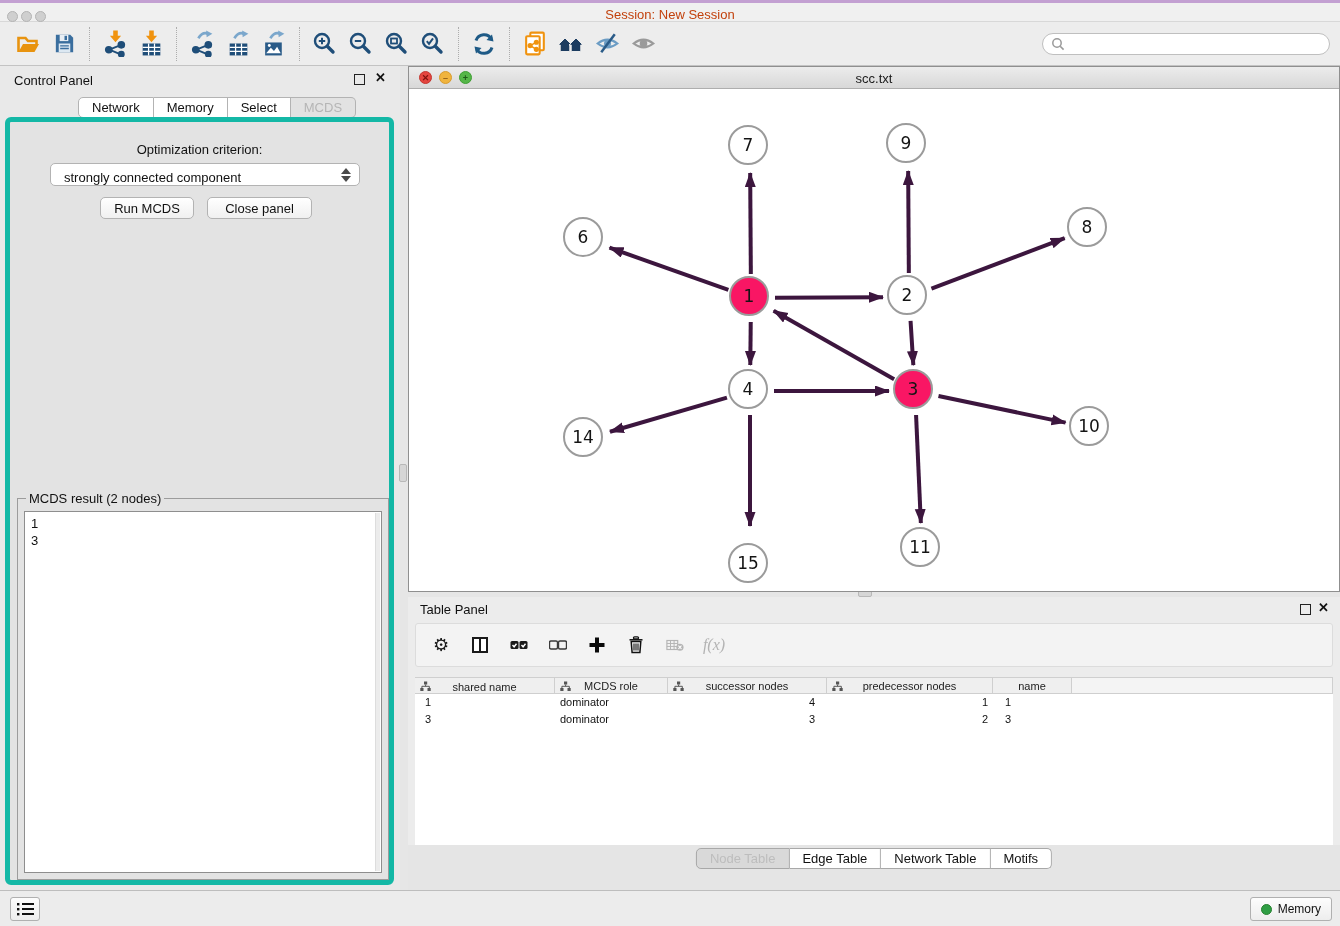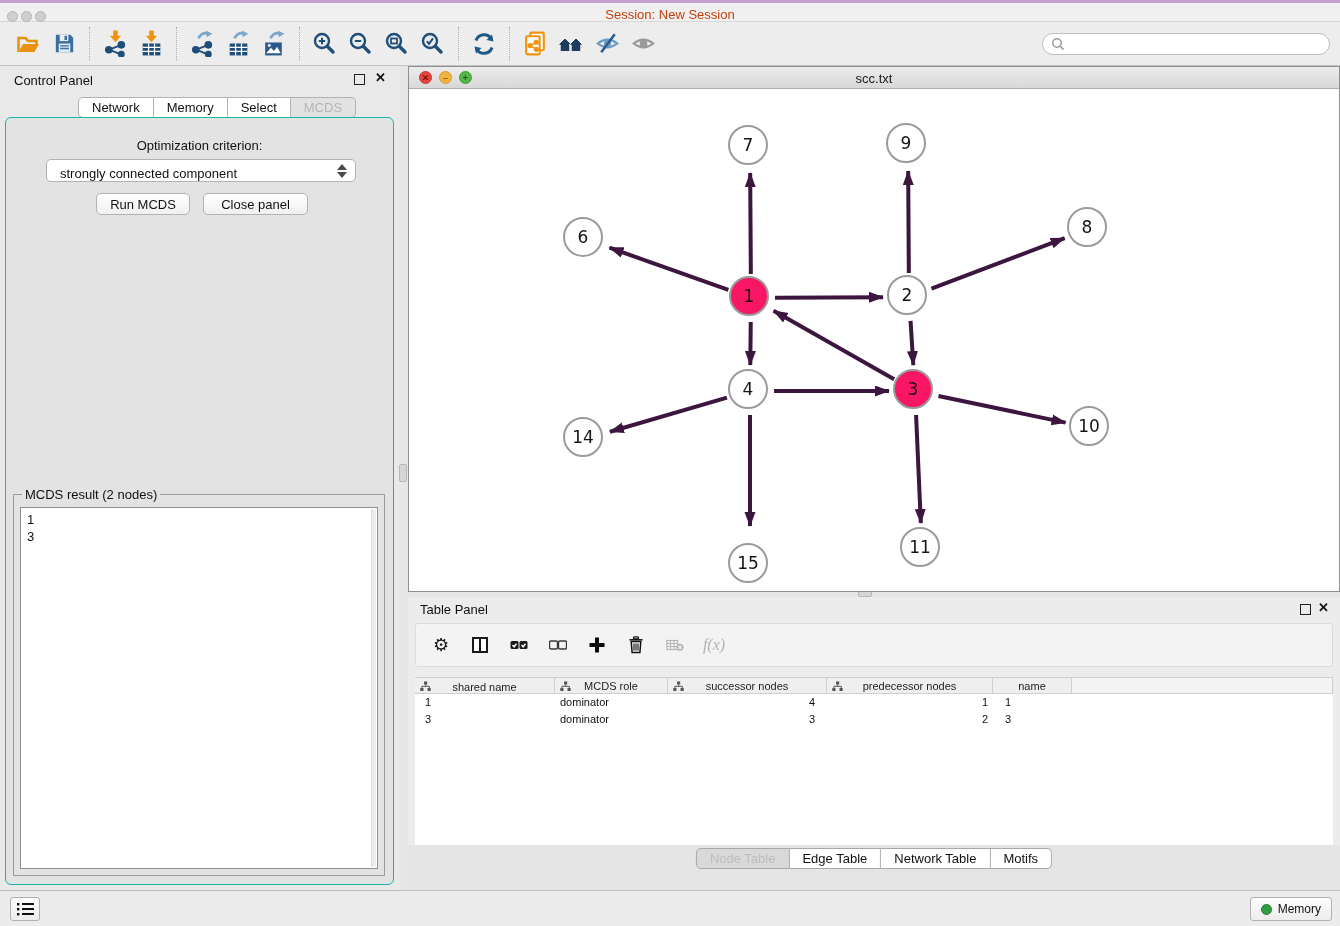"Optimization criterion:" #cp-body { border: 1px solid #14b8a6 -> 5px solid #14b8a6 }
